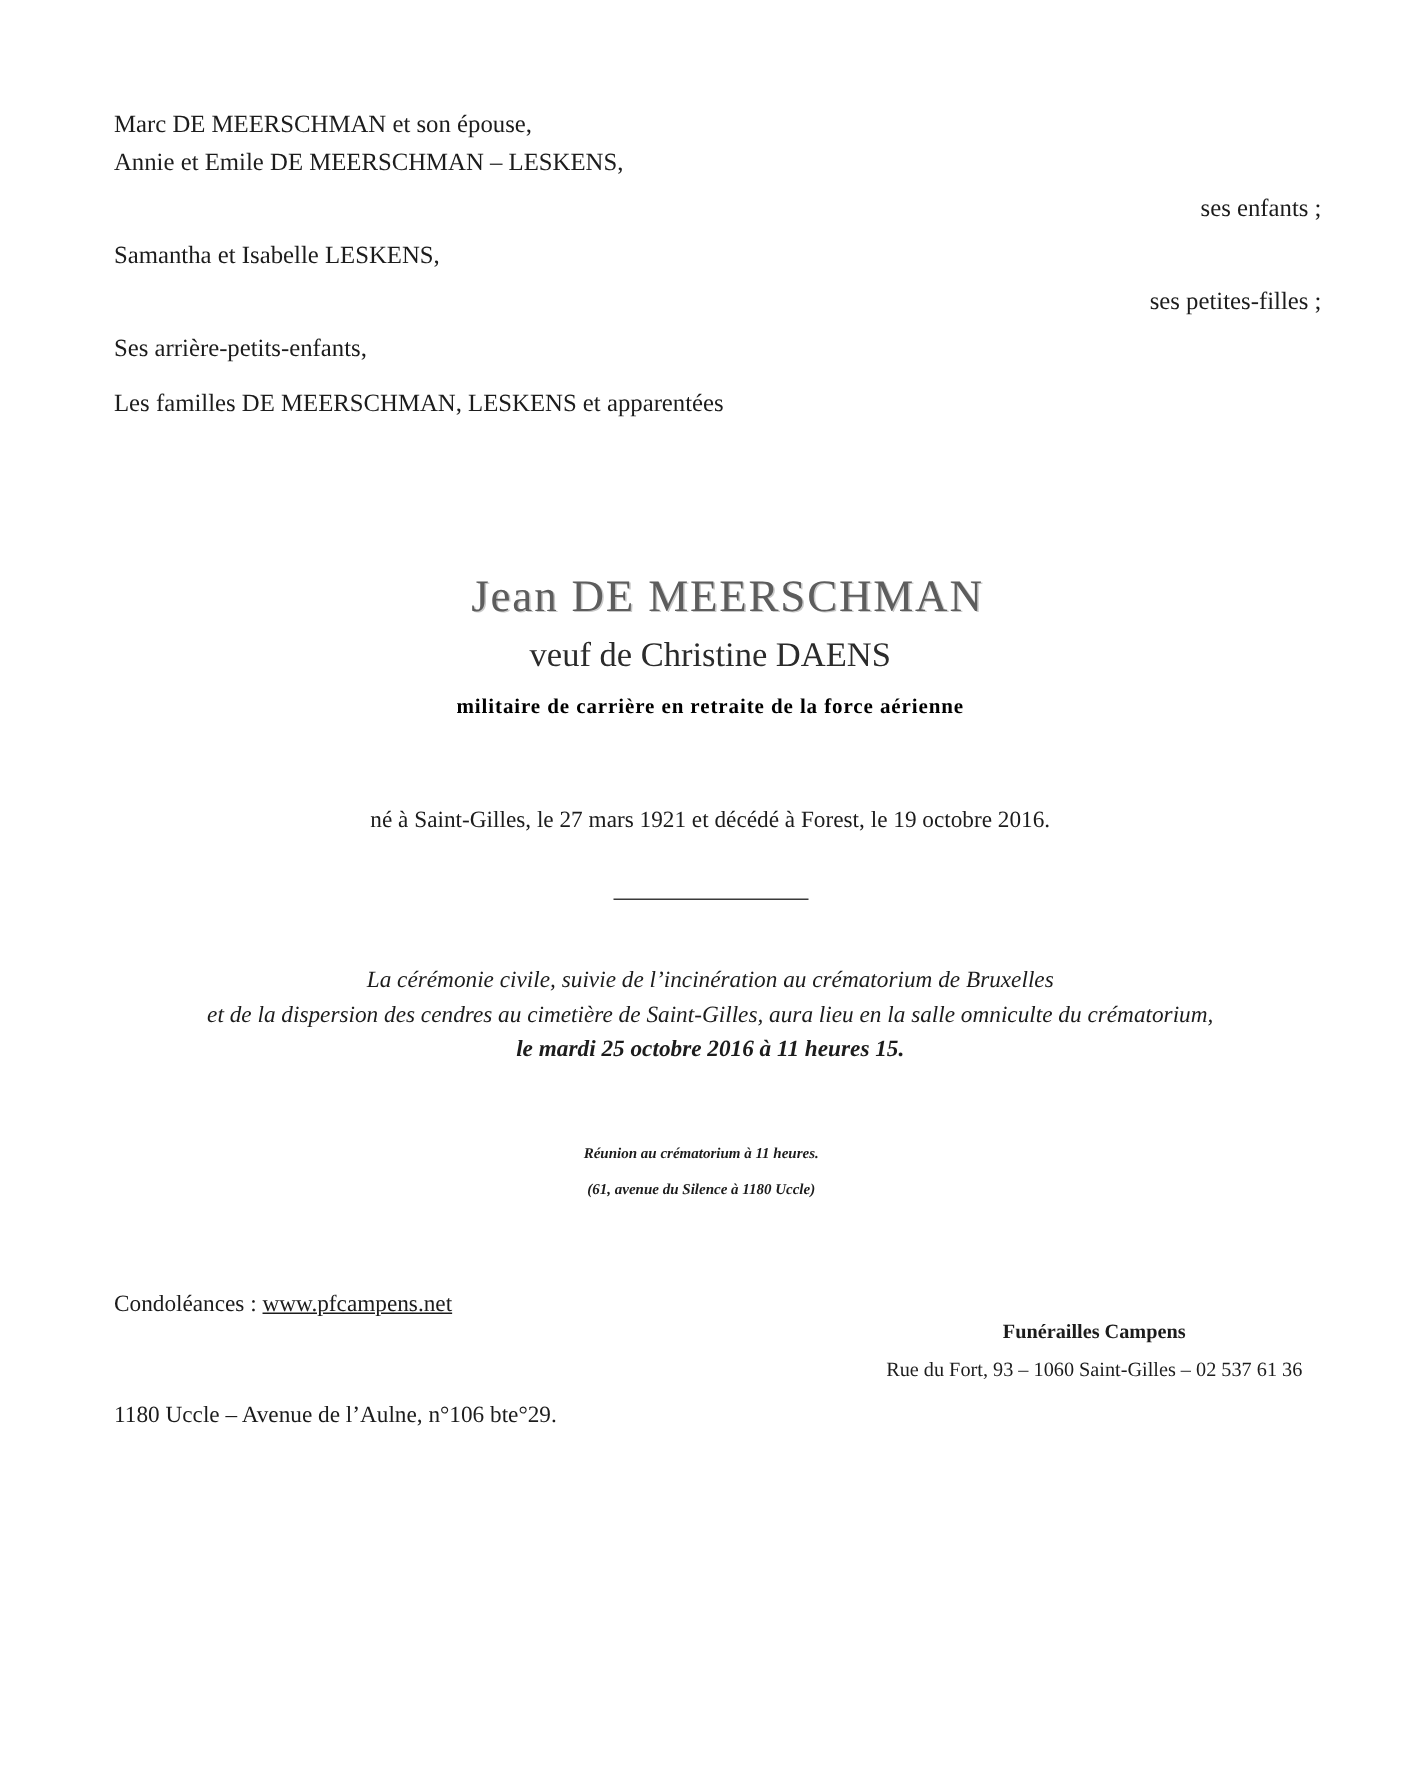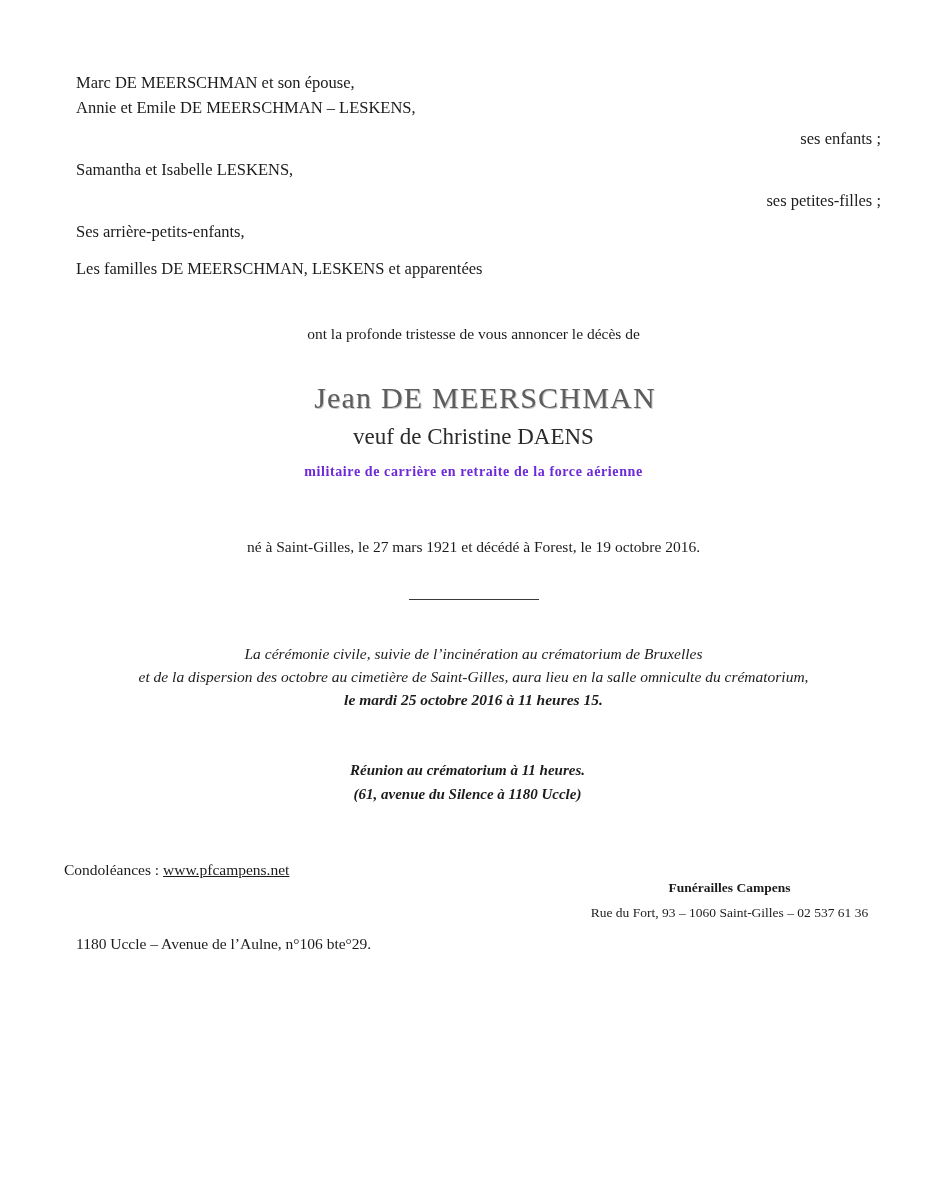"ont la profonde tristesse de" div.announce { html: <div>ont la profonde tristesse de vous annoncer le décès de</div> -> none }
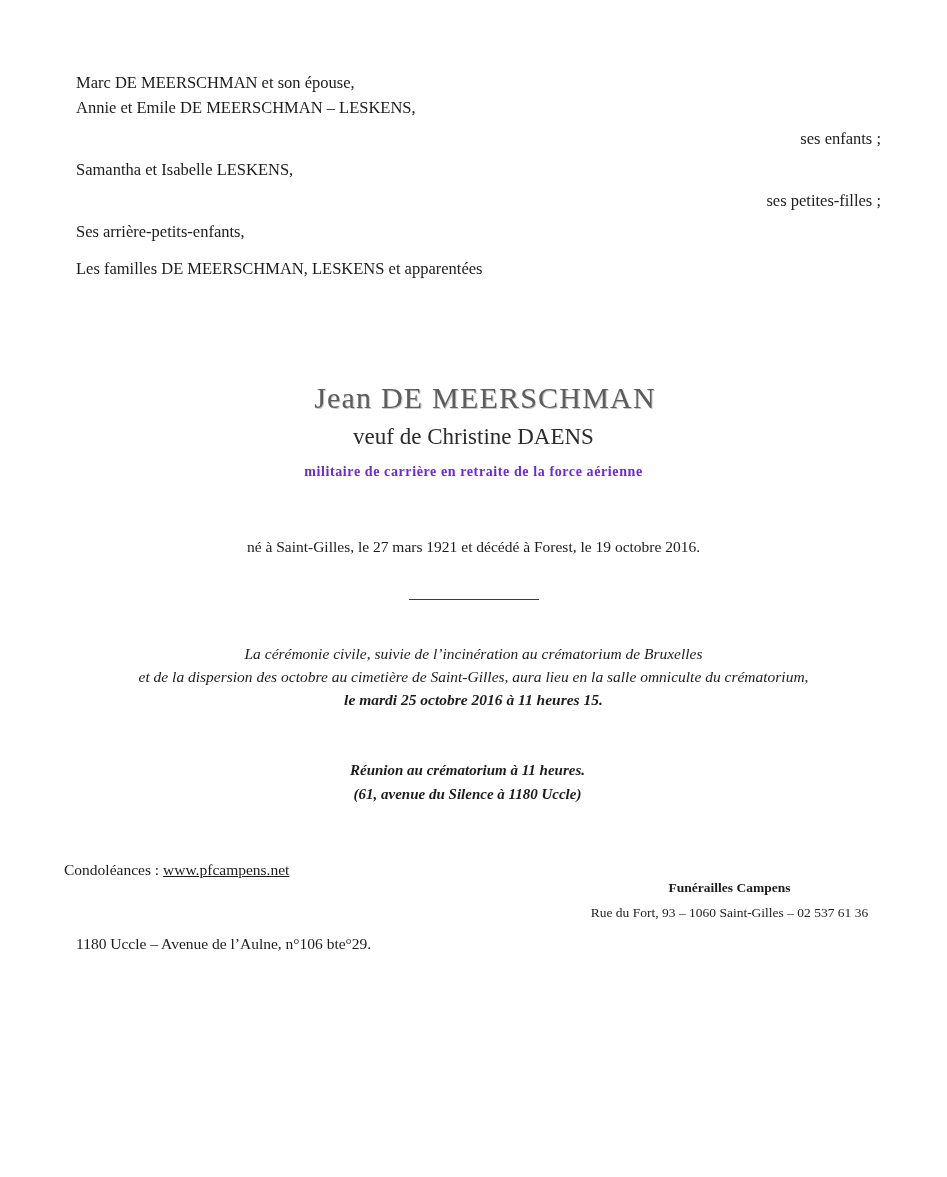"militaire de carrière en retraite" .occupation { color: #6d28d9 -> #000000 }
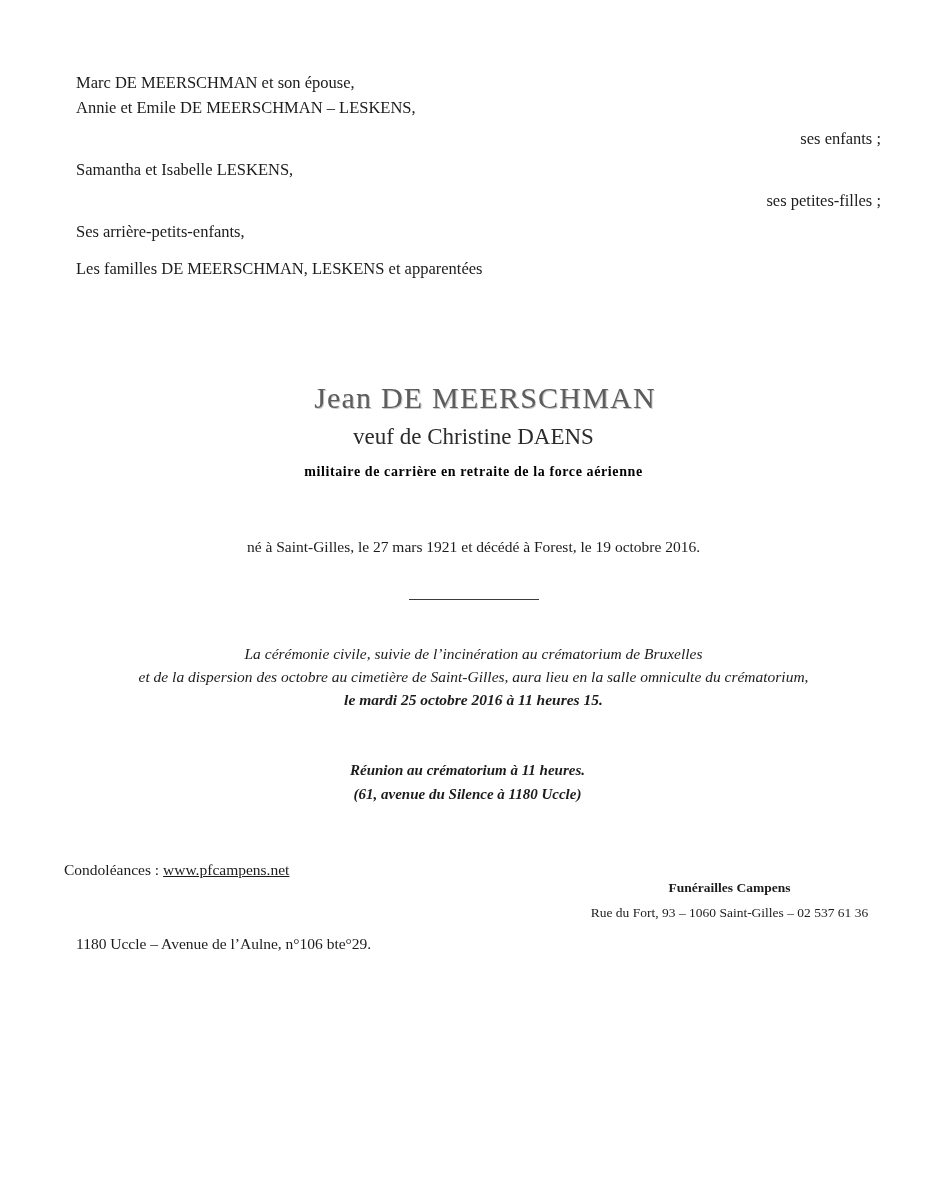"et de la dispersion des" div { text: octobre -> cendres }
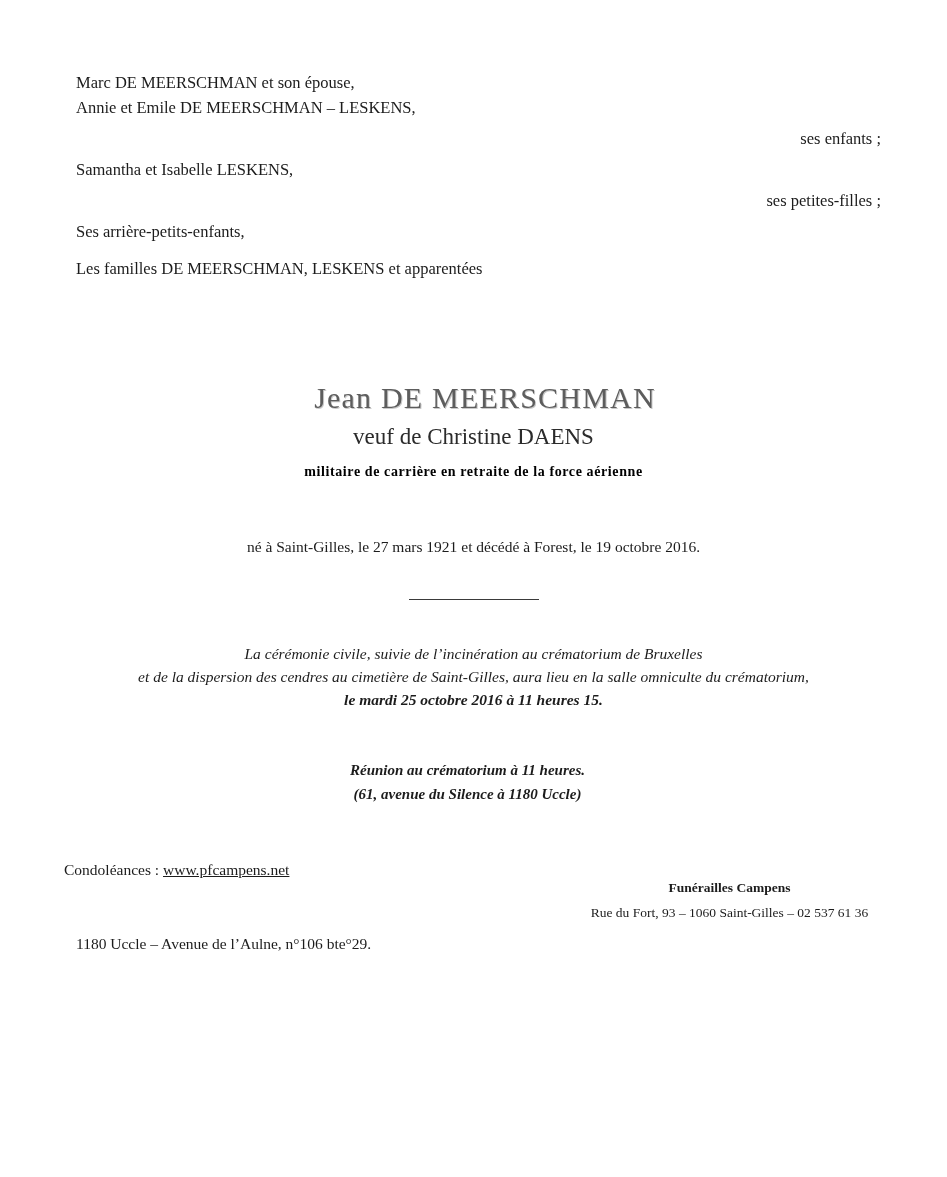"Réunion au crématorium à 11" .reunion { font-size: 15px -> 10px }
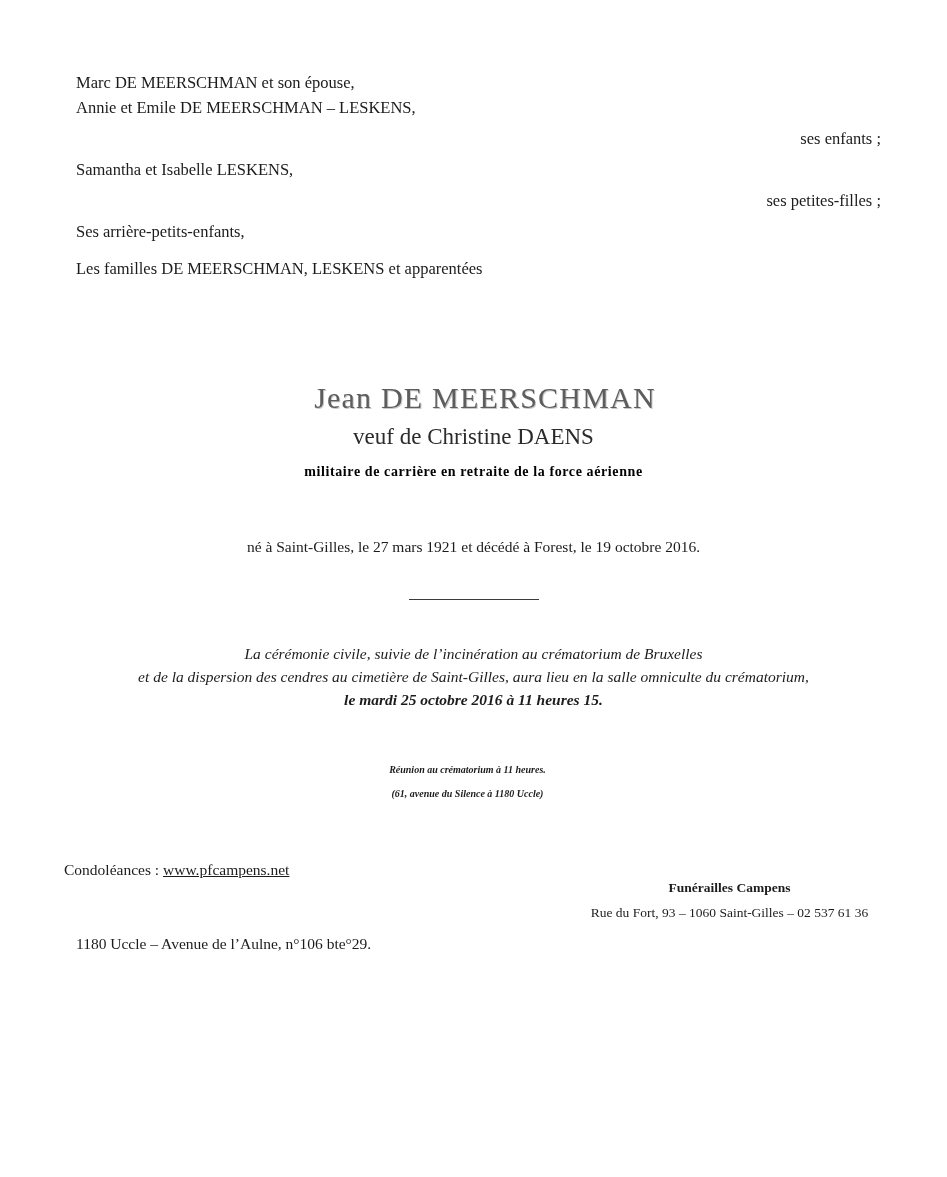"Condoléances : www.pfcampens.net" .condolences { left: 64px -> 76px }
